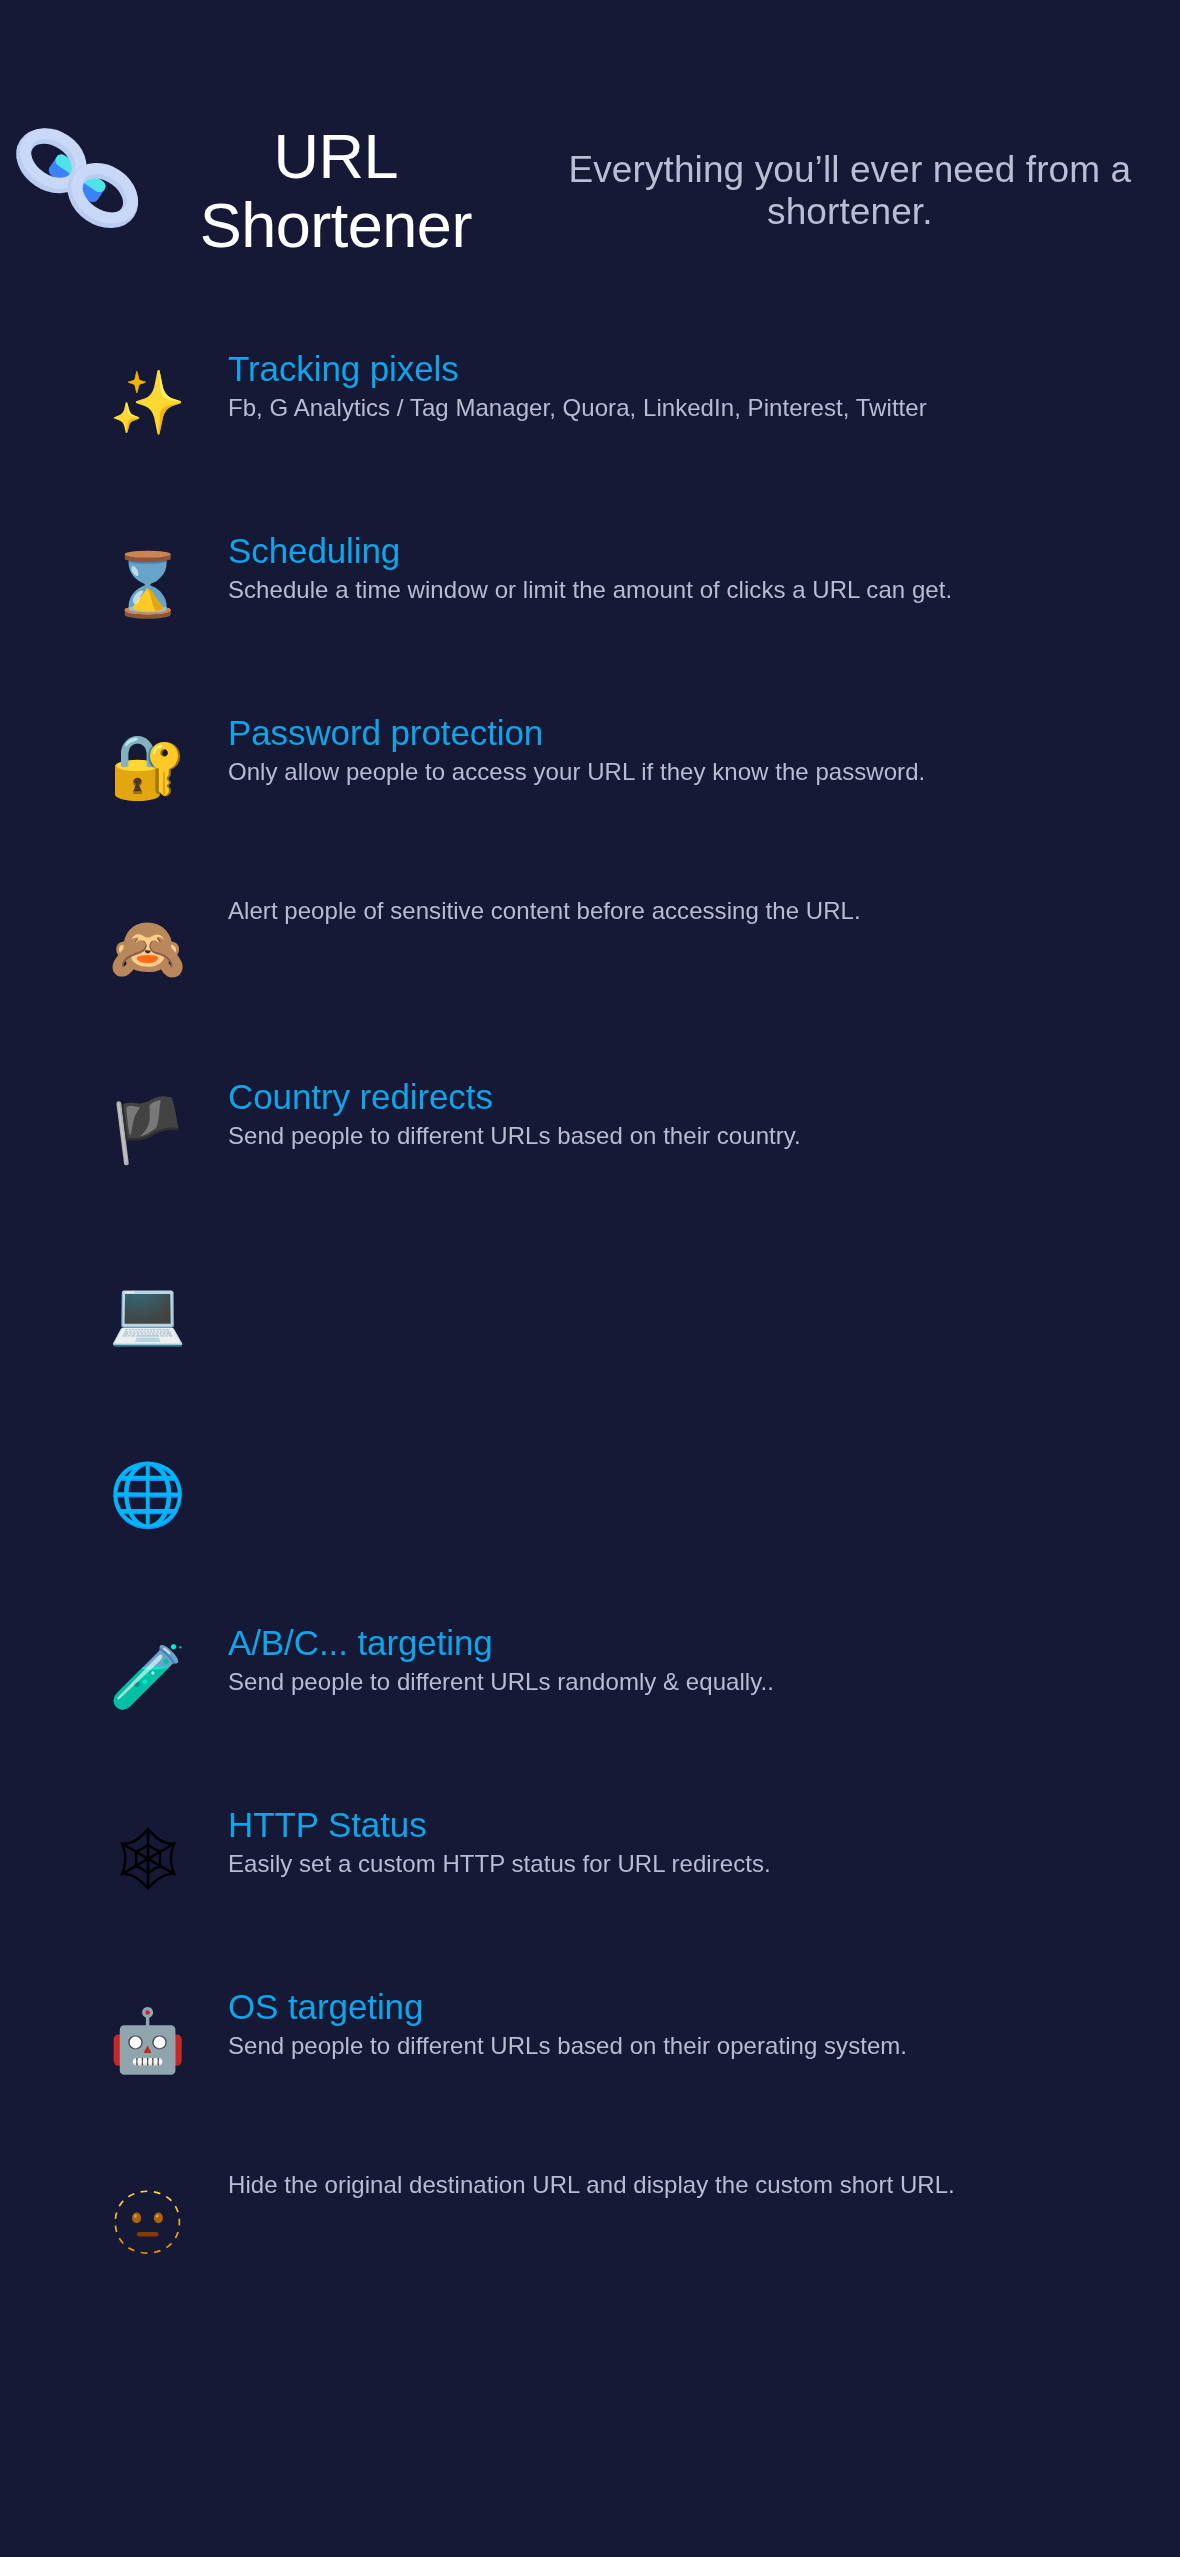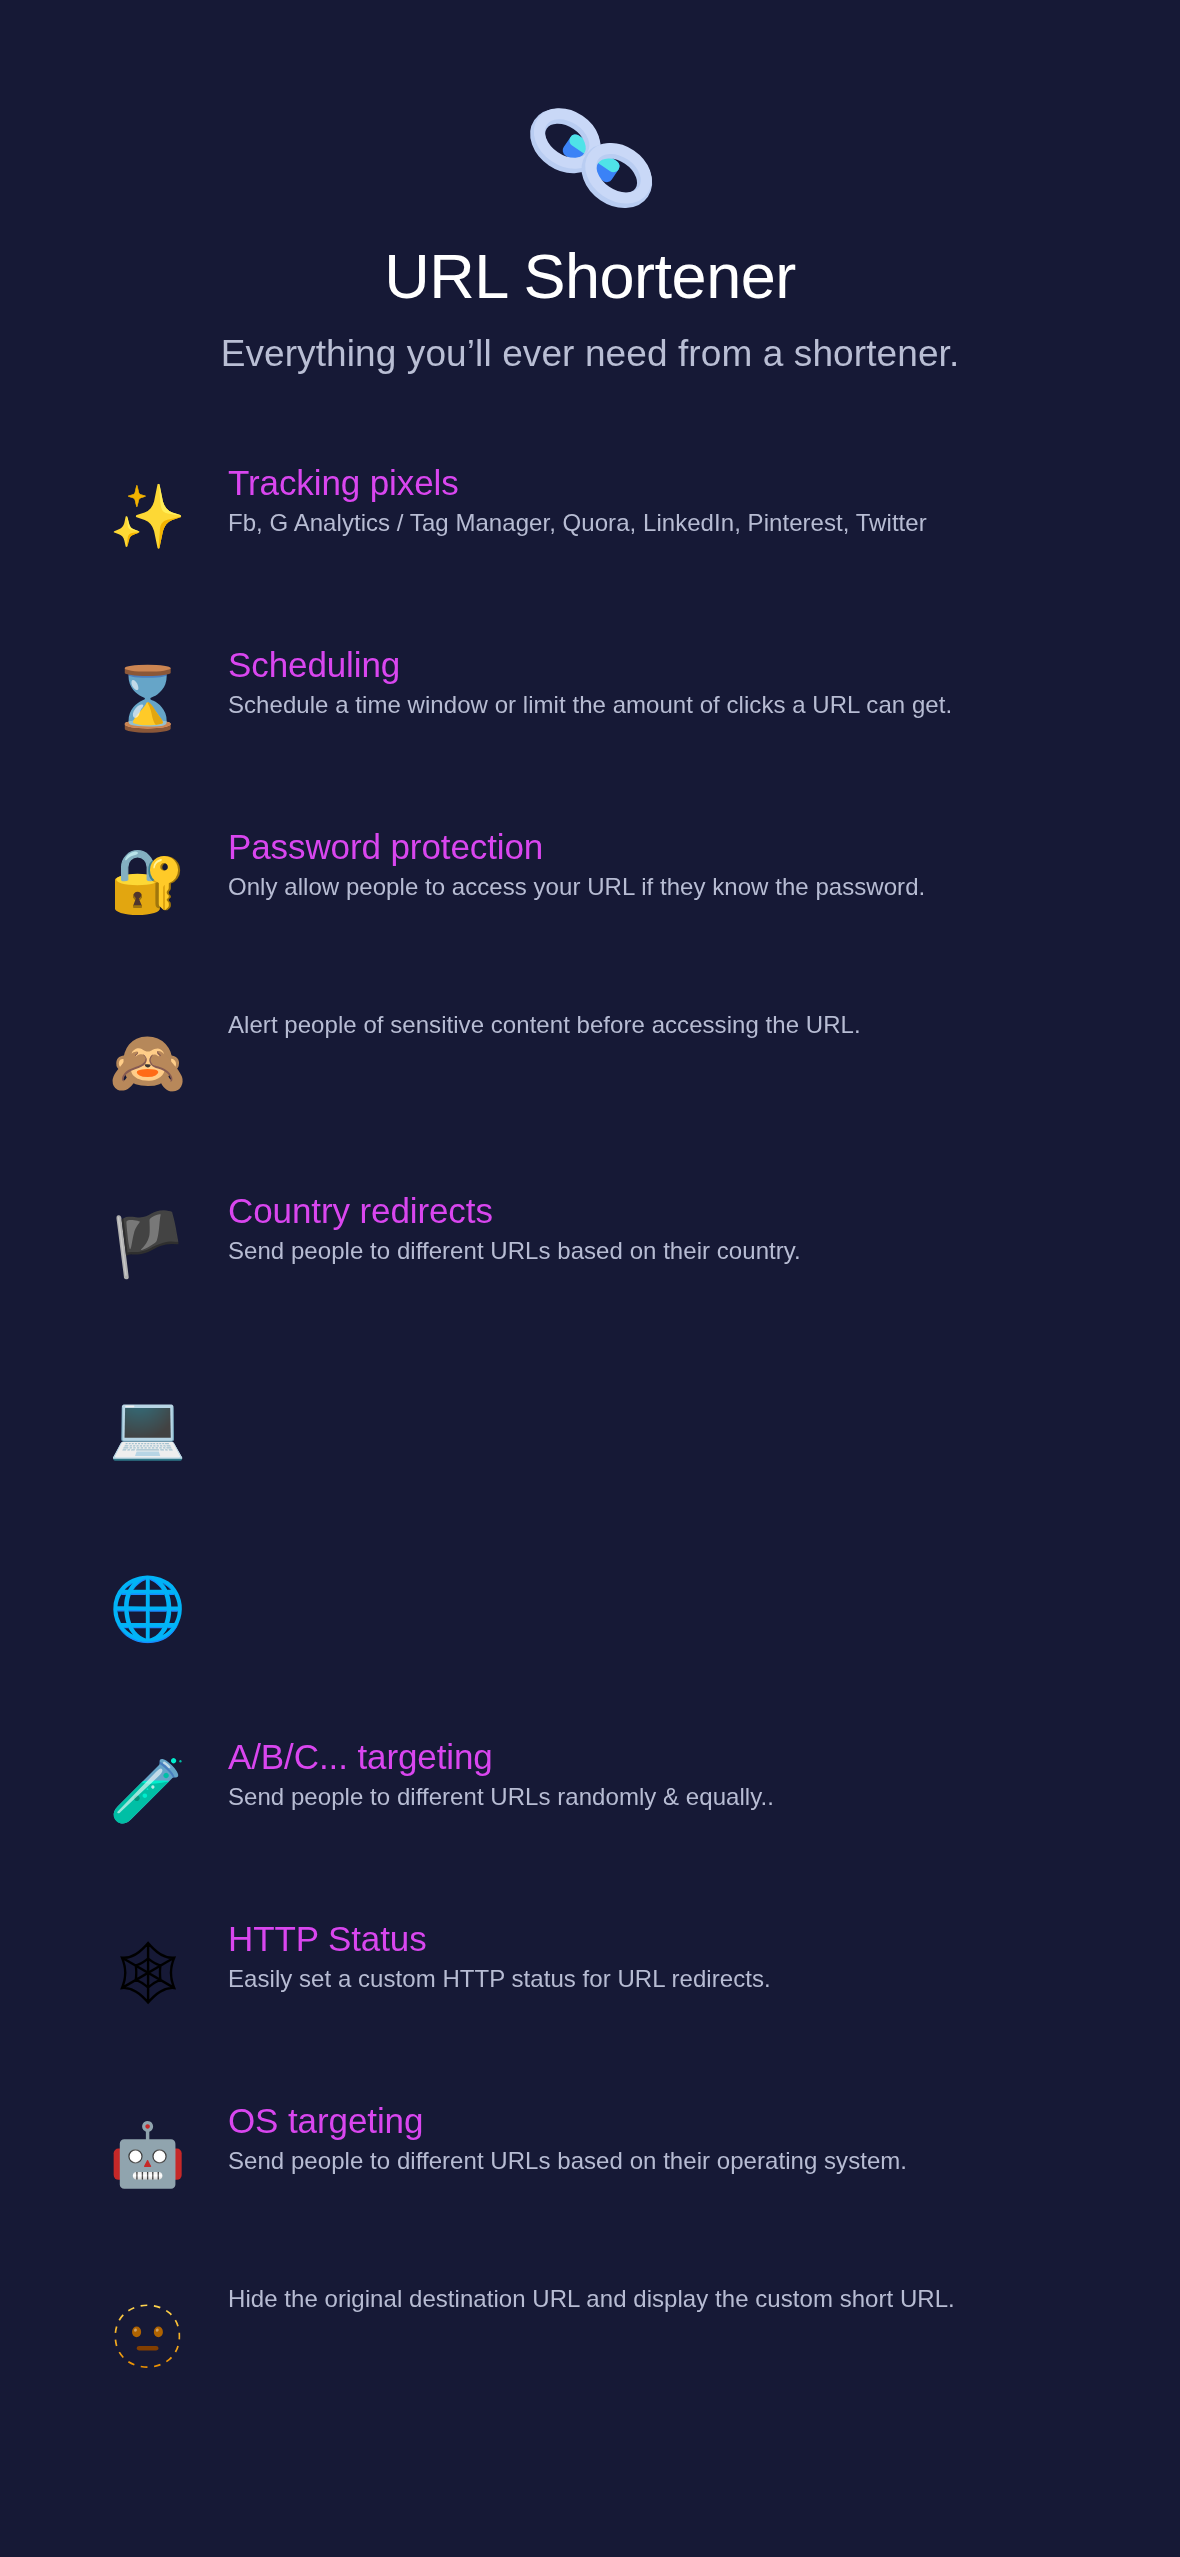"URL Shortener" .header { flex-direction: column -> row }
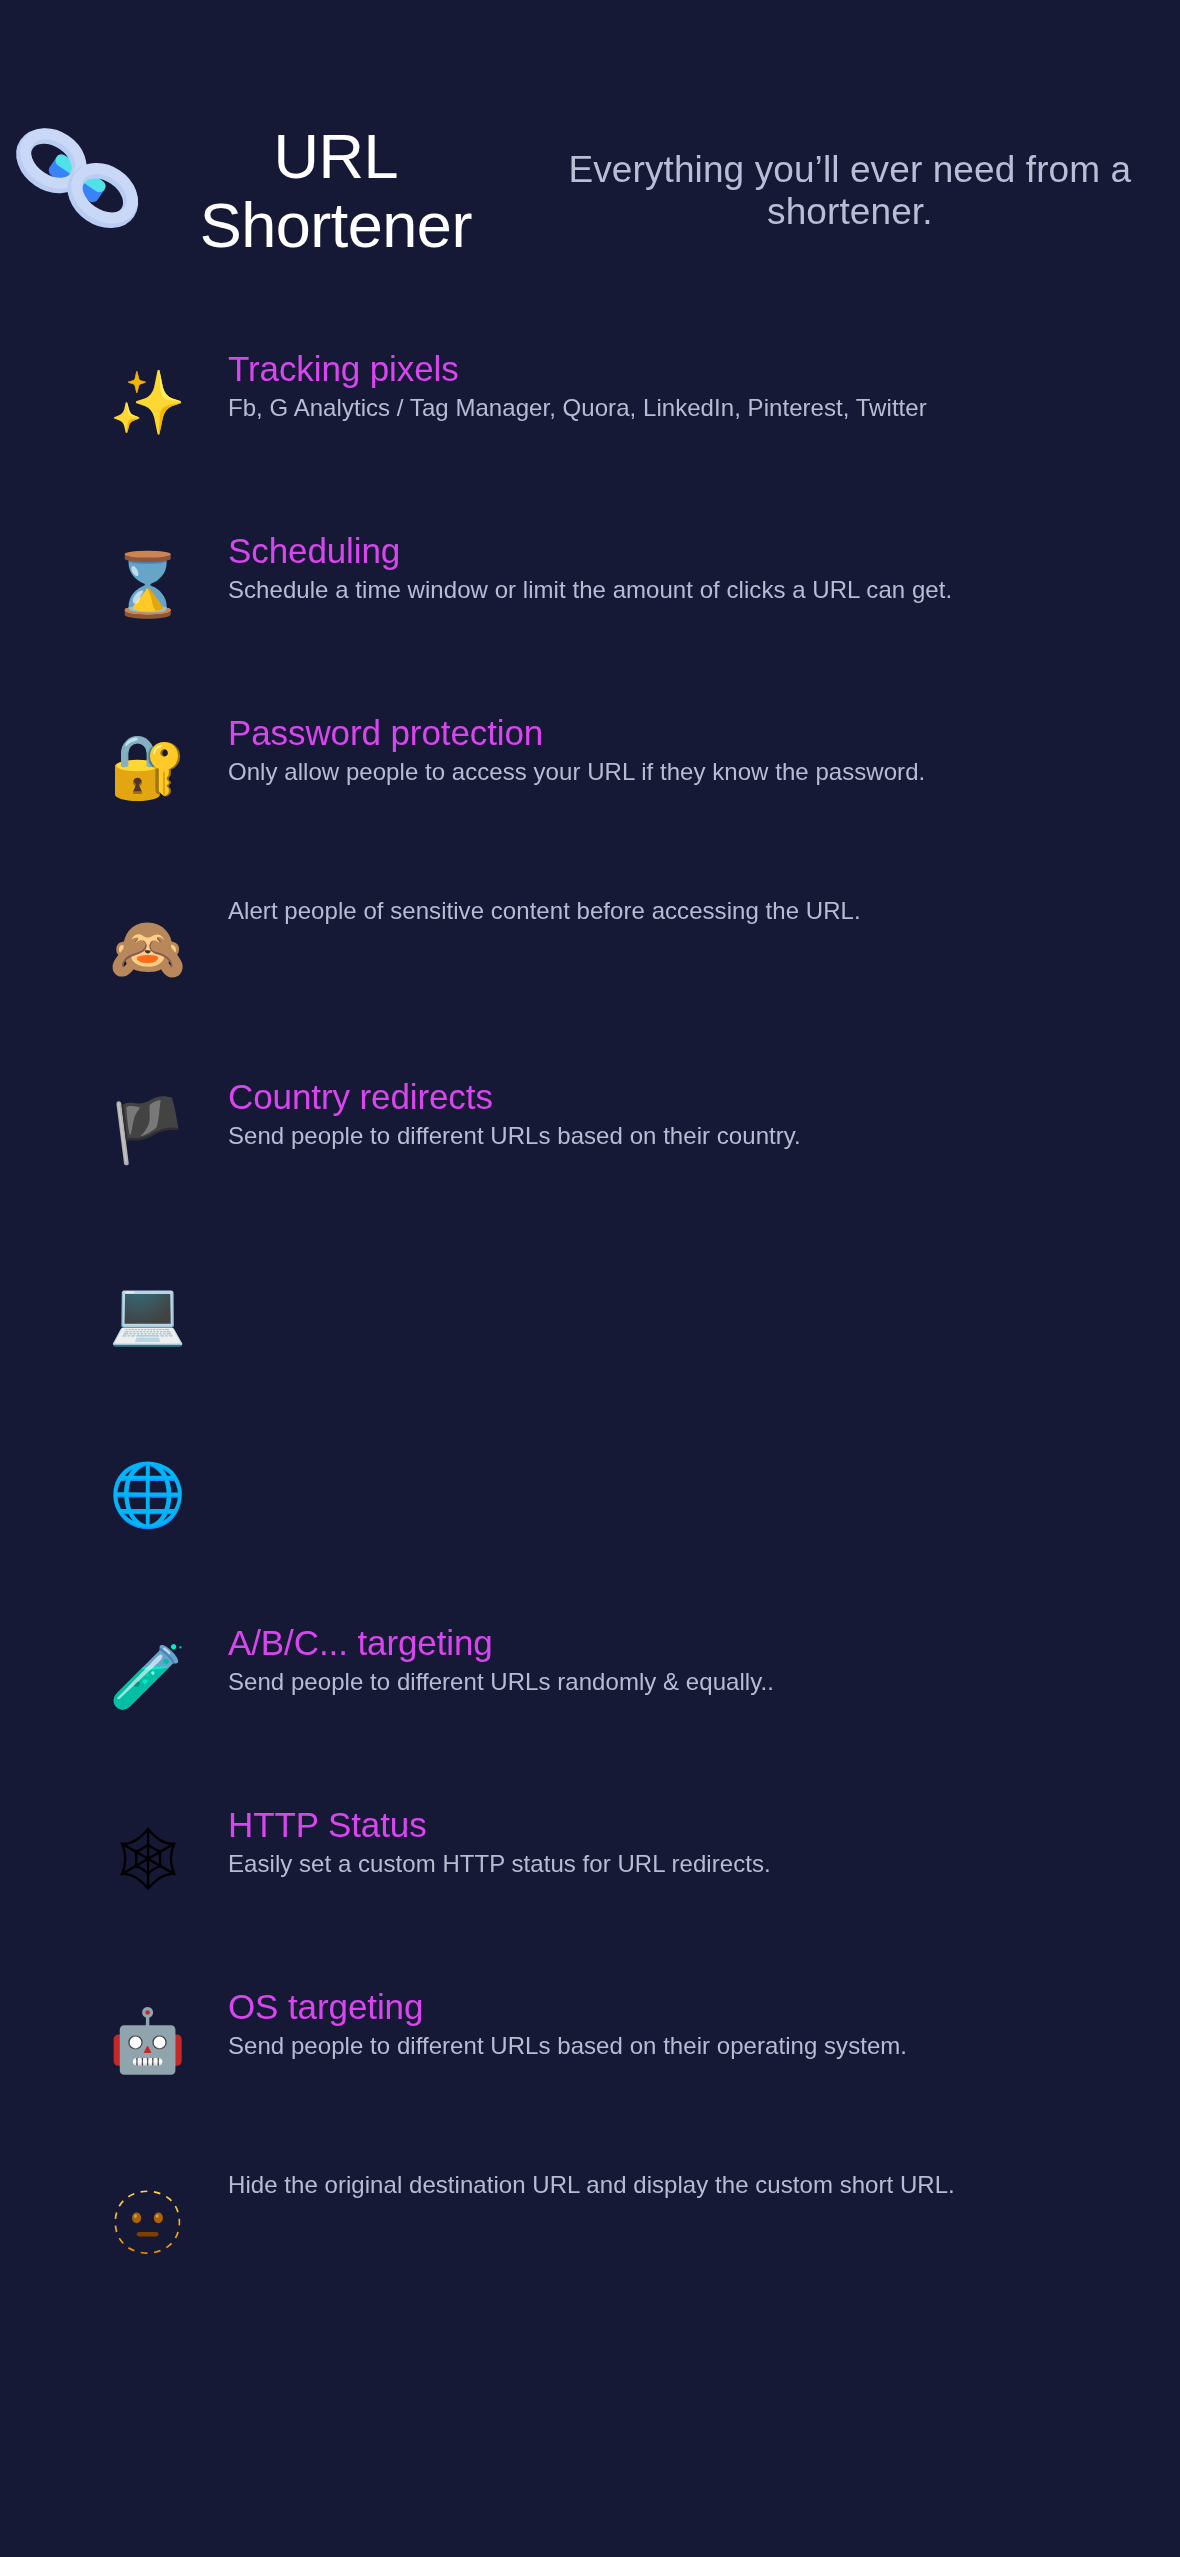"Tracking pixels" .feature-title { color: #d946ef -> #0ea5e9 }
